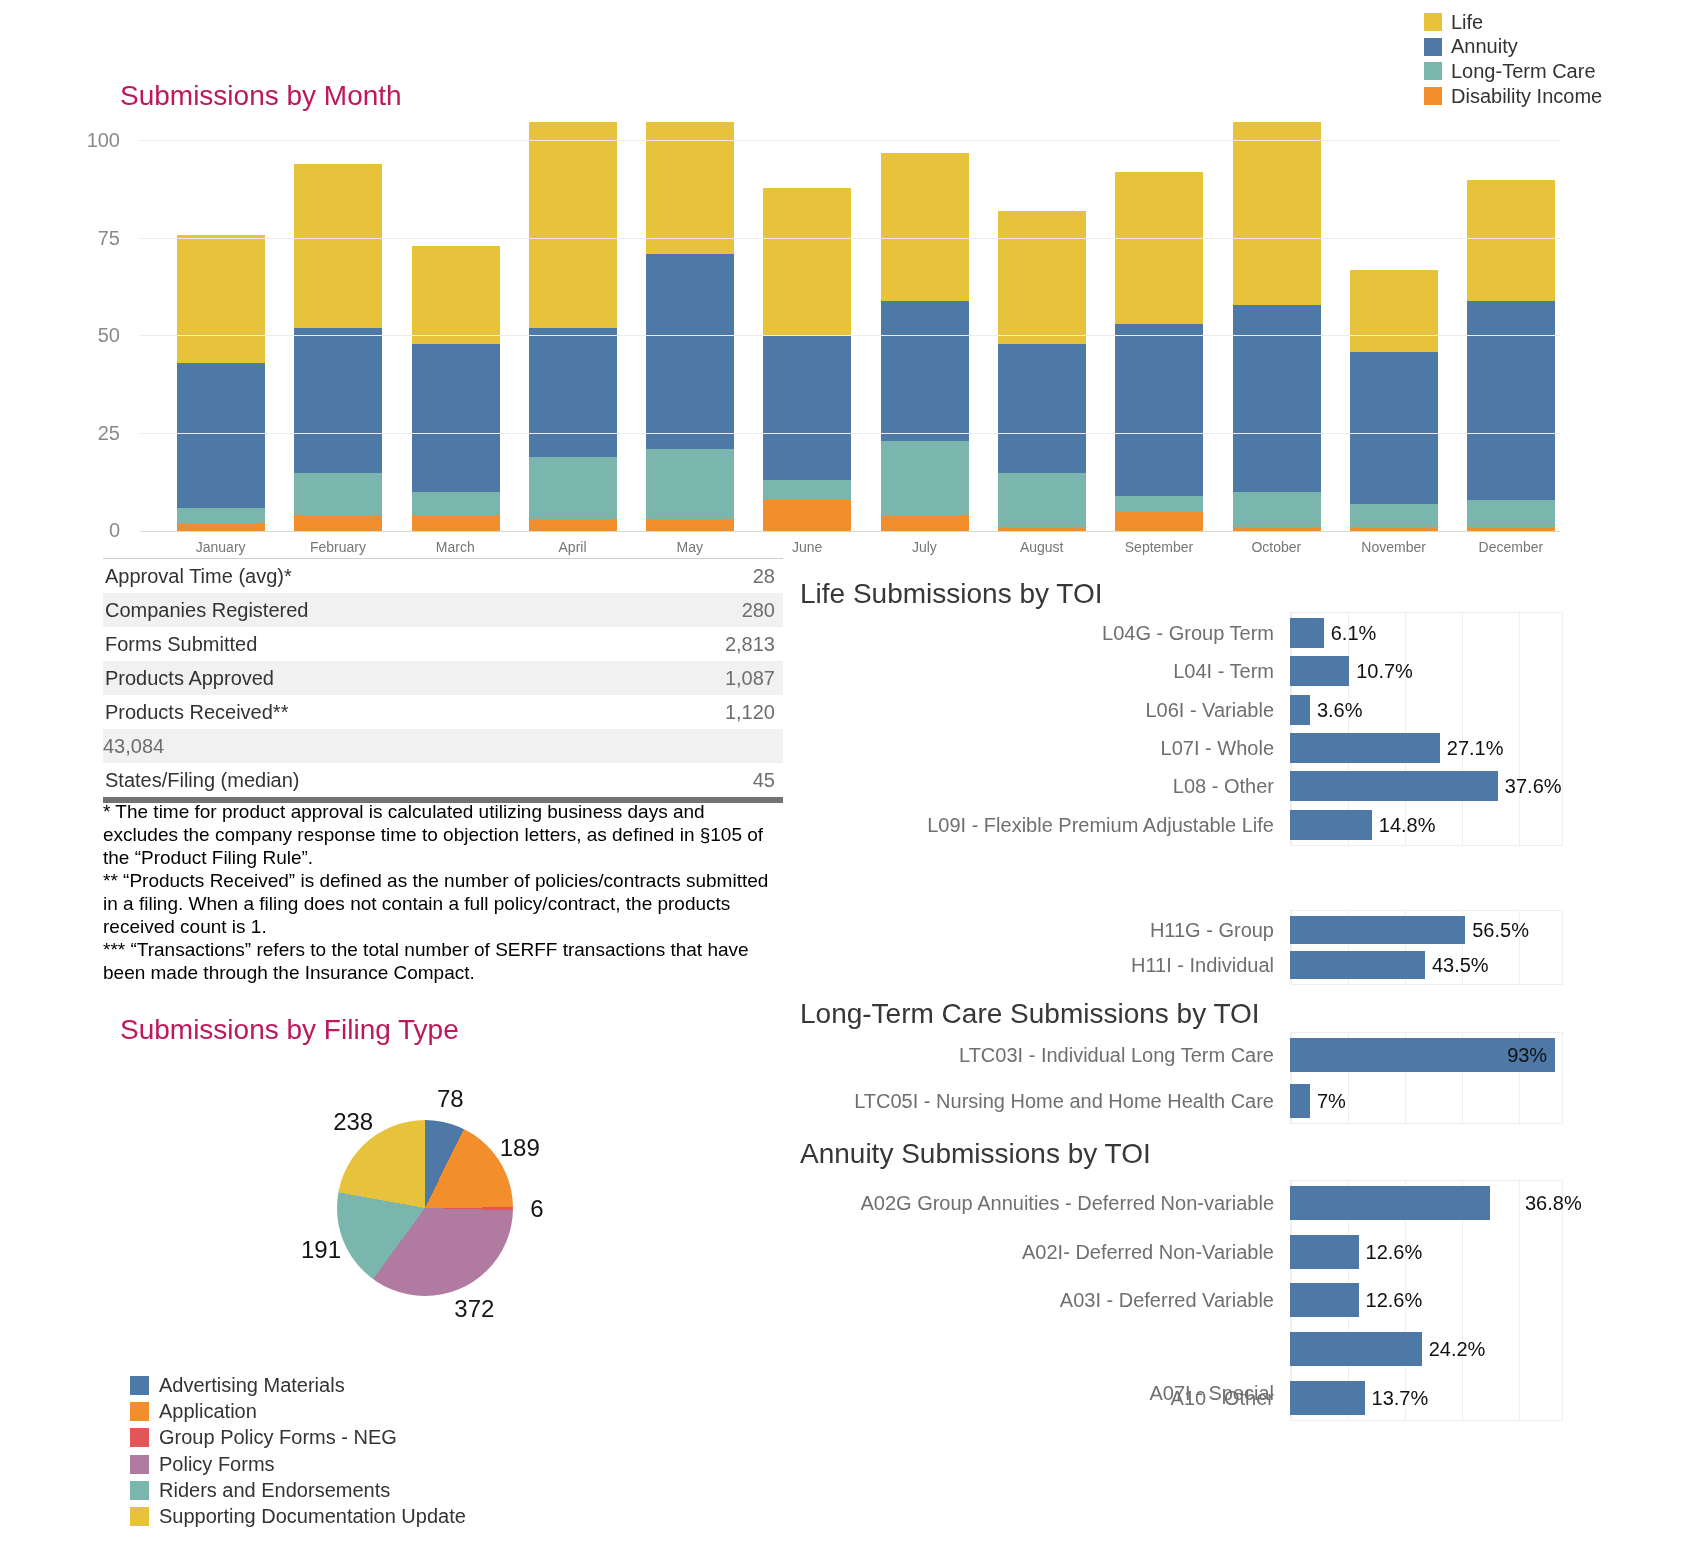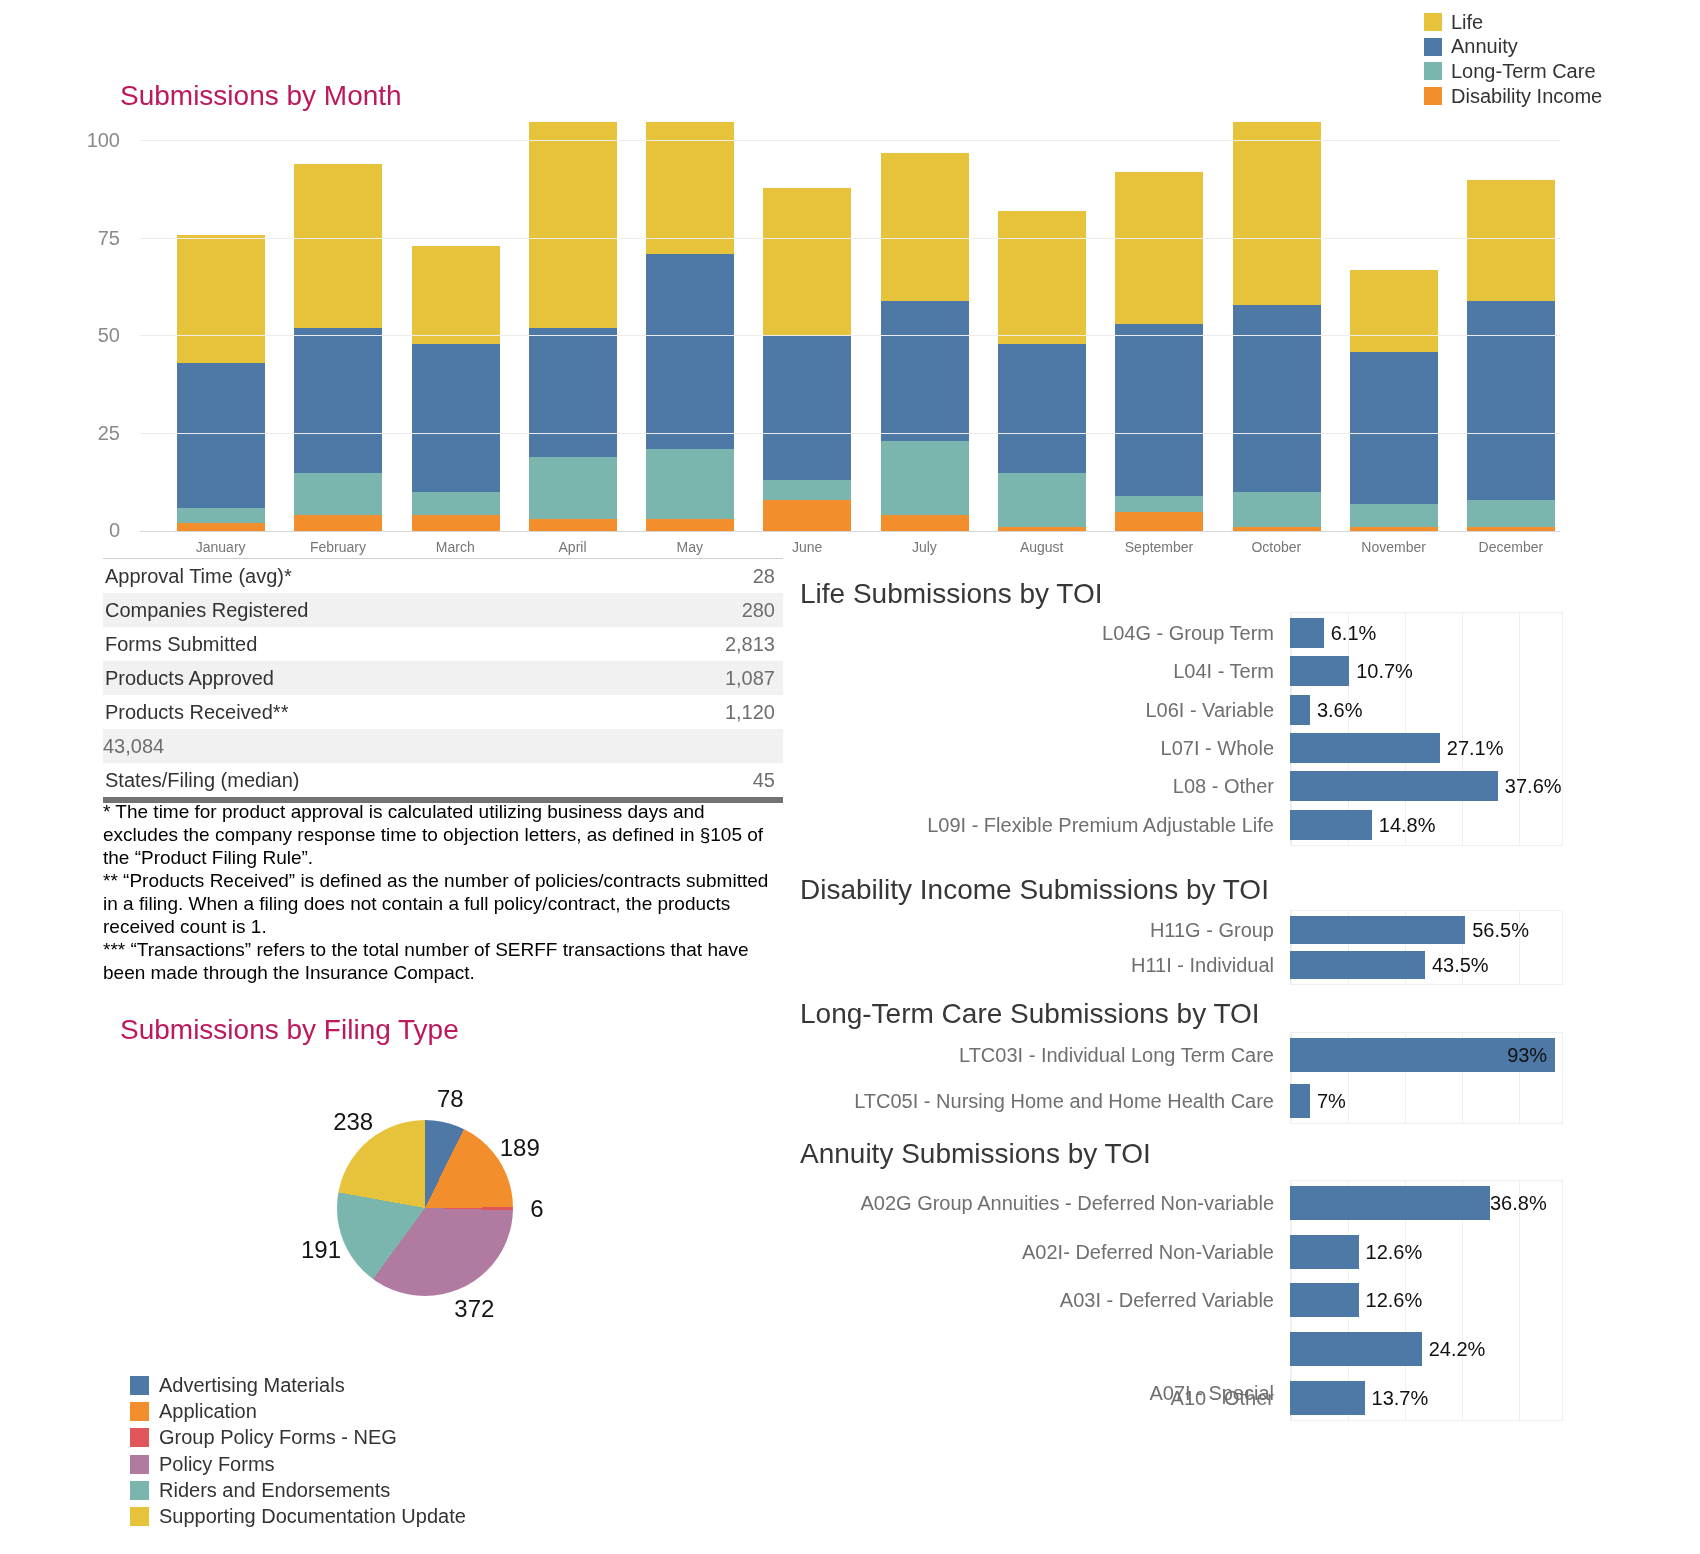"Disability Income Submissions by TOI" div.toi-title { html: <div>Disability Income Submissions by TOI</div> -> none }
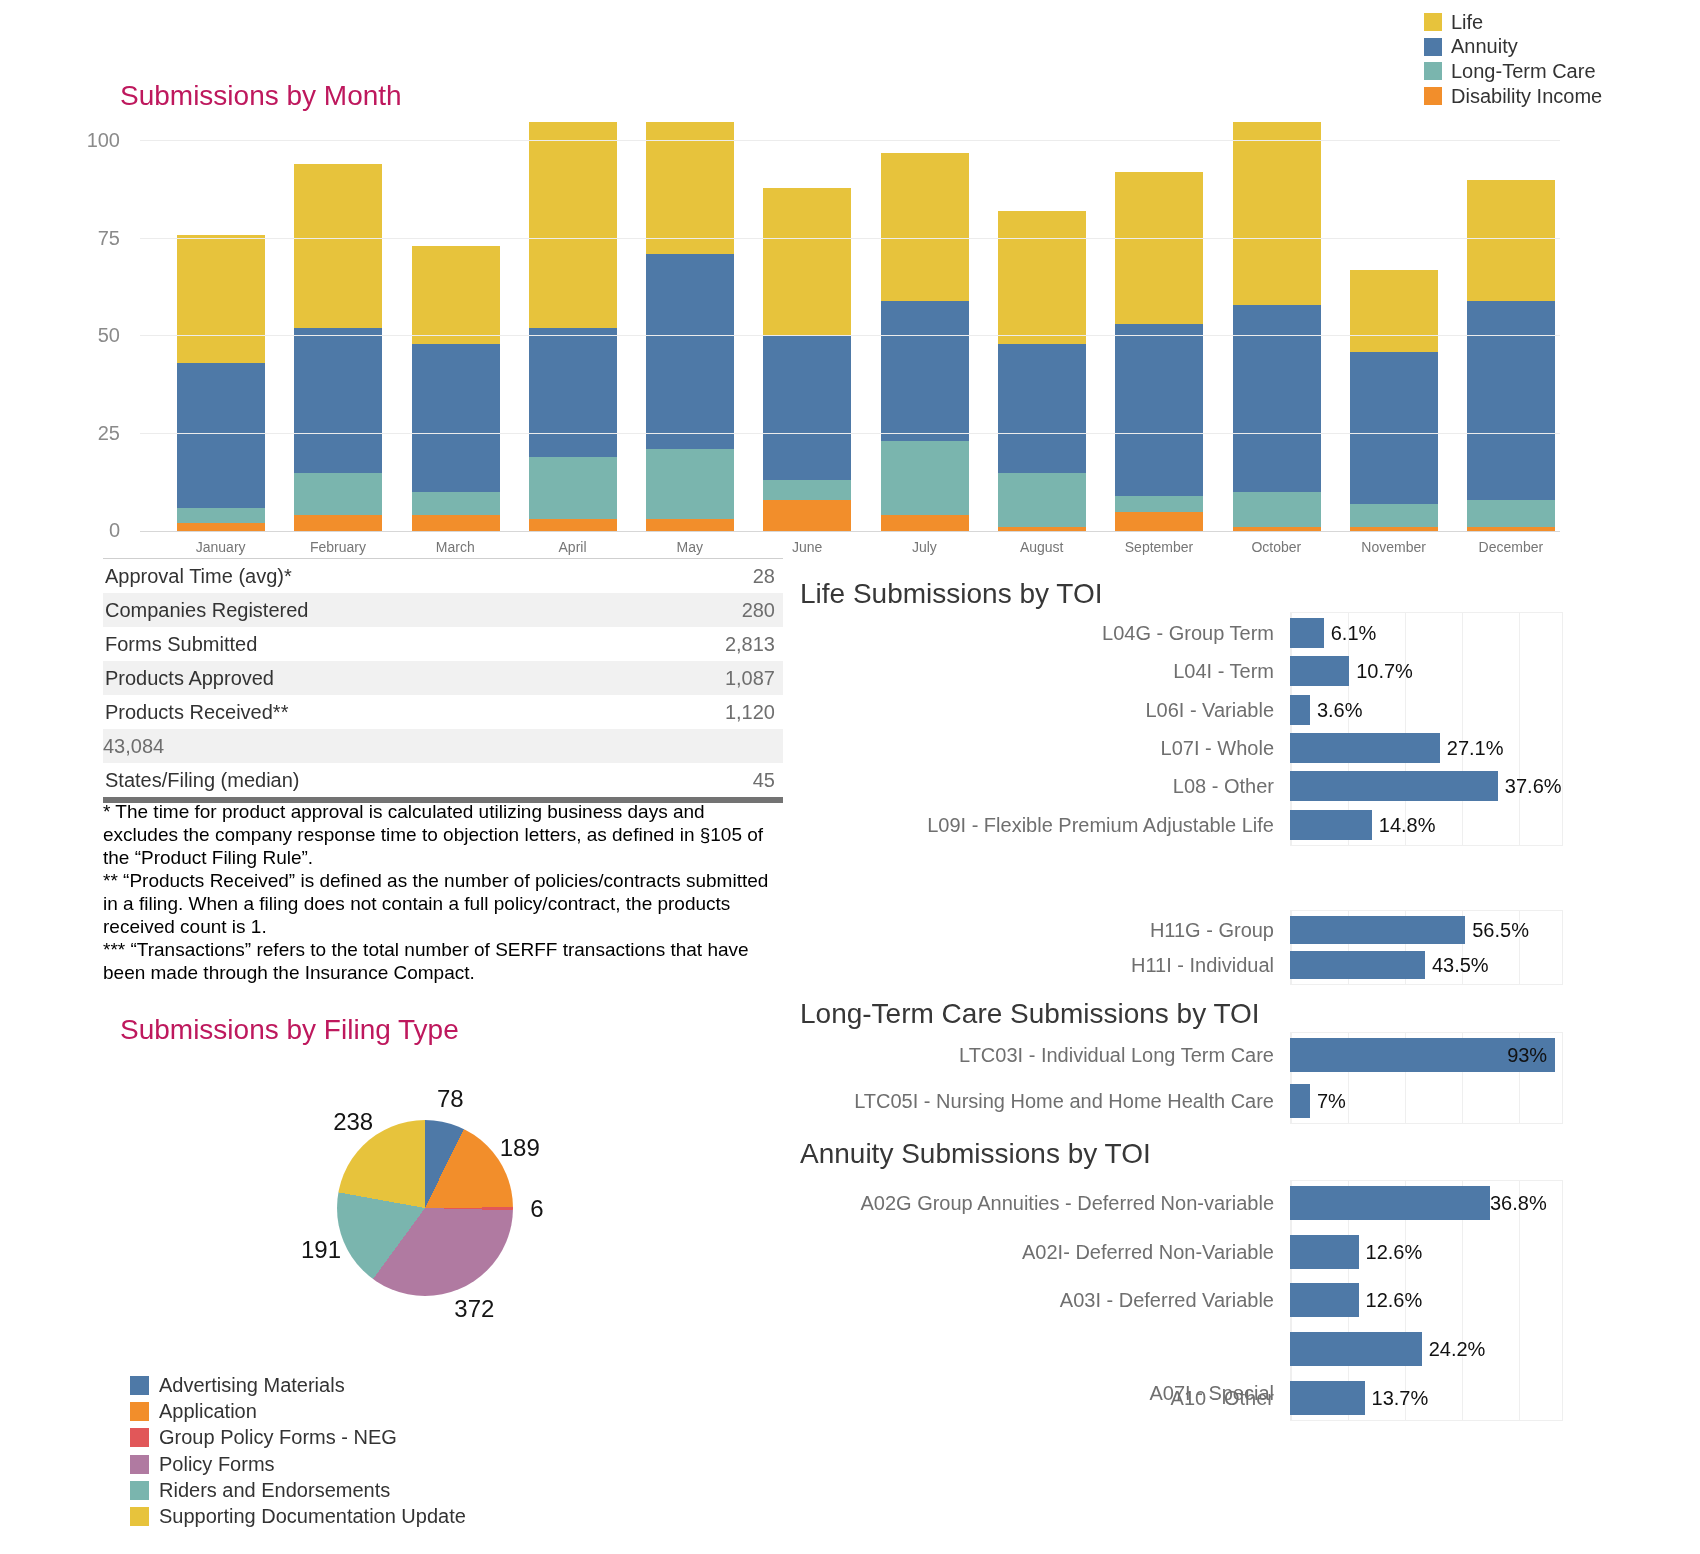"36.8%" span.toi-pct { left: 757px -> 792px }
